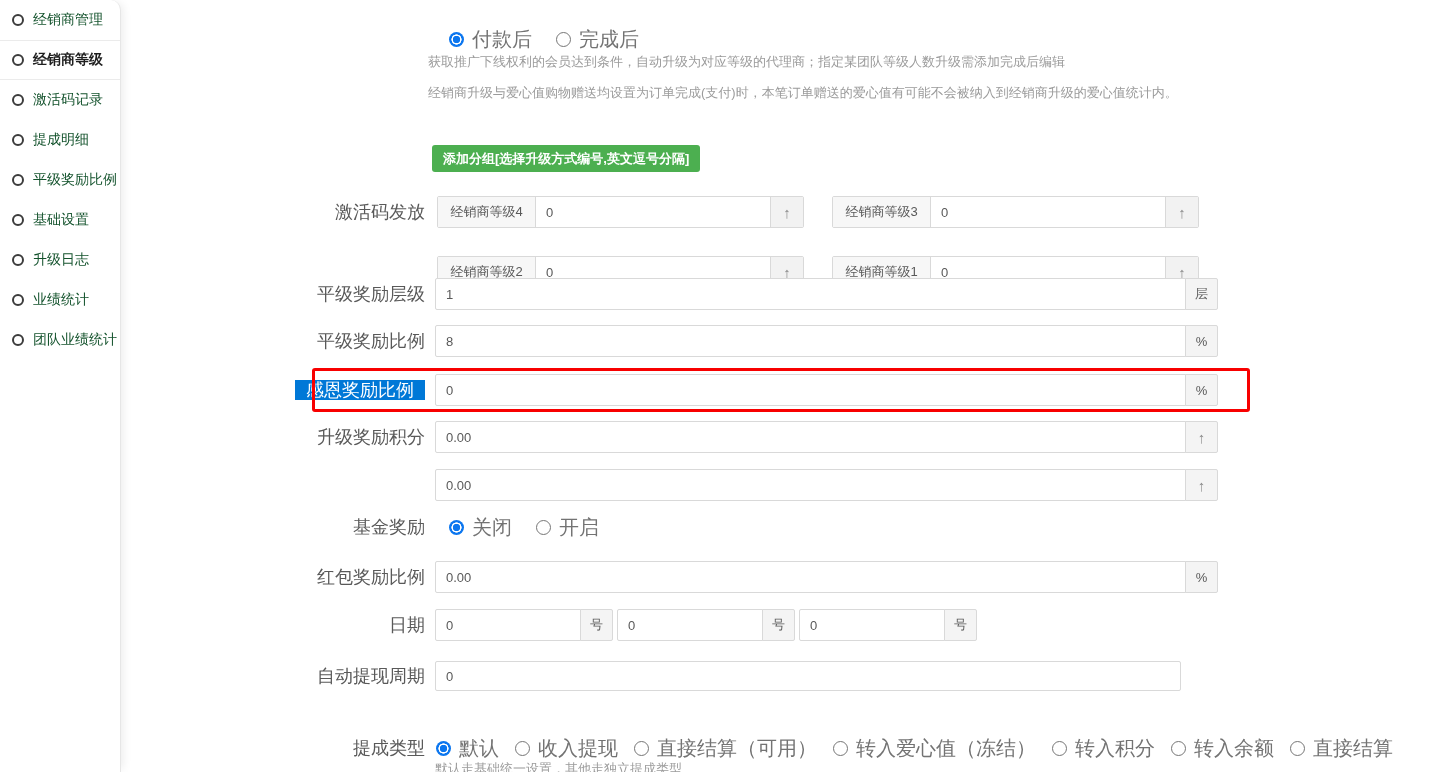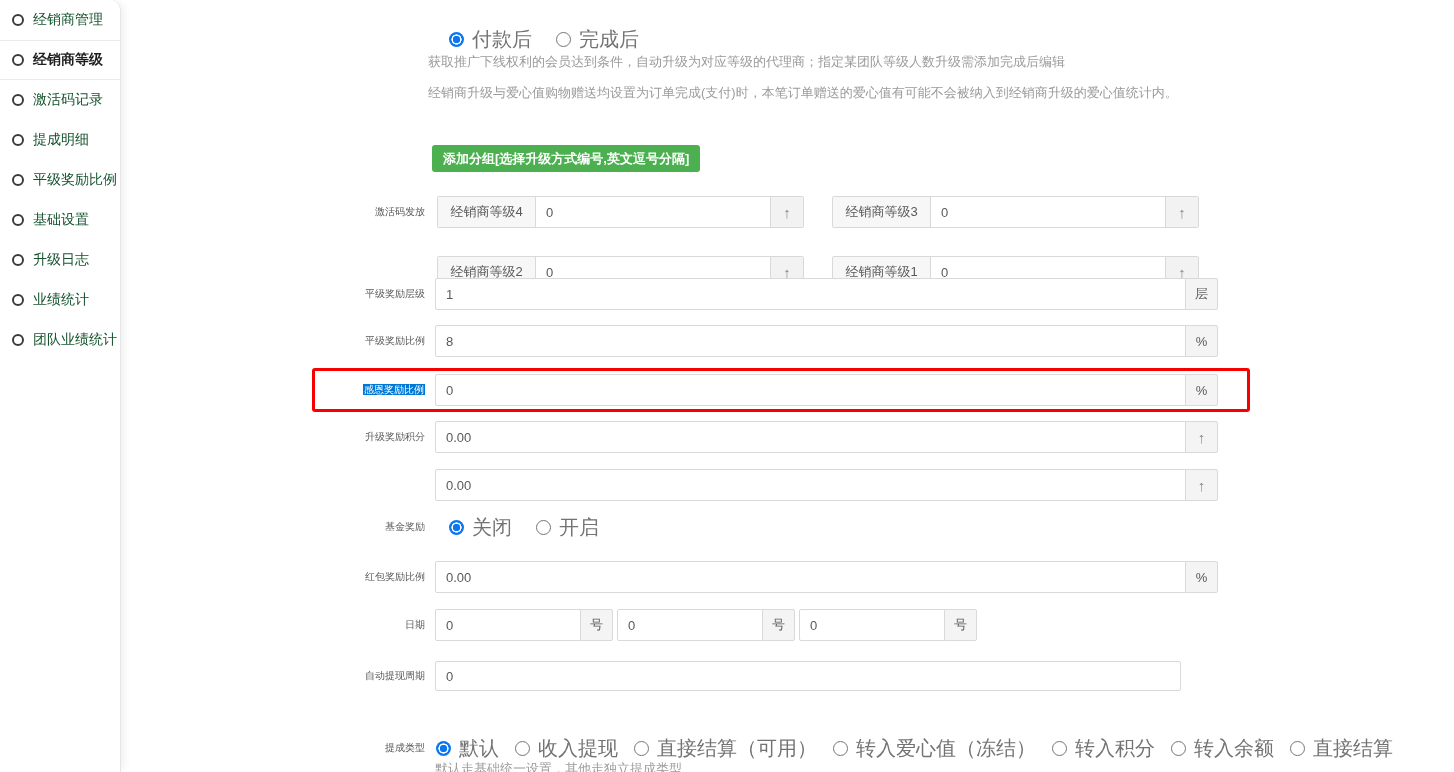"激活码发放" .flabel { font-size: 10px -> 18px }
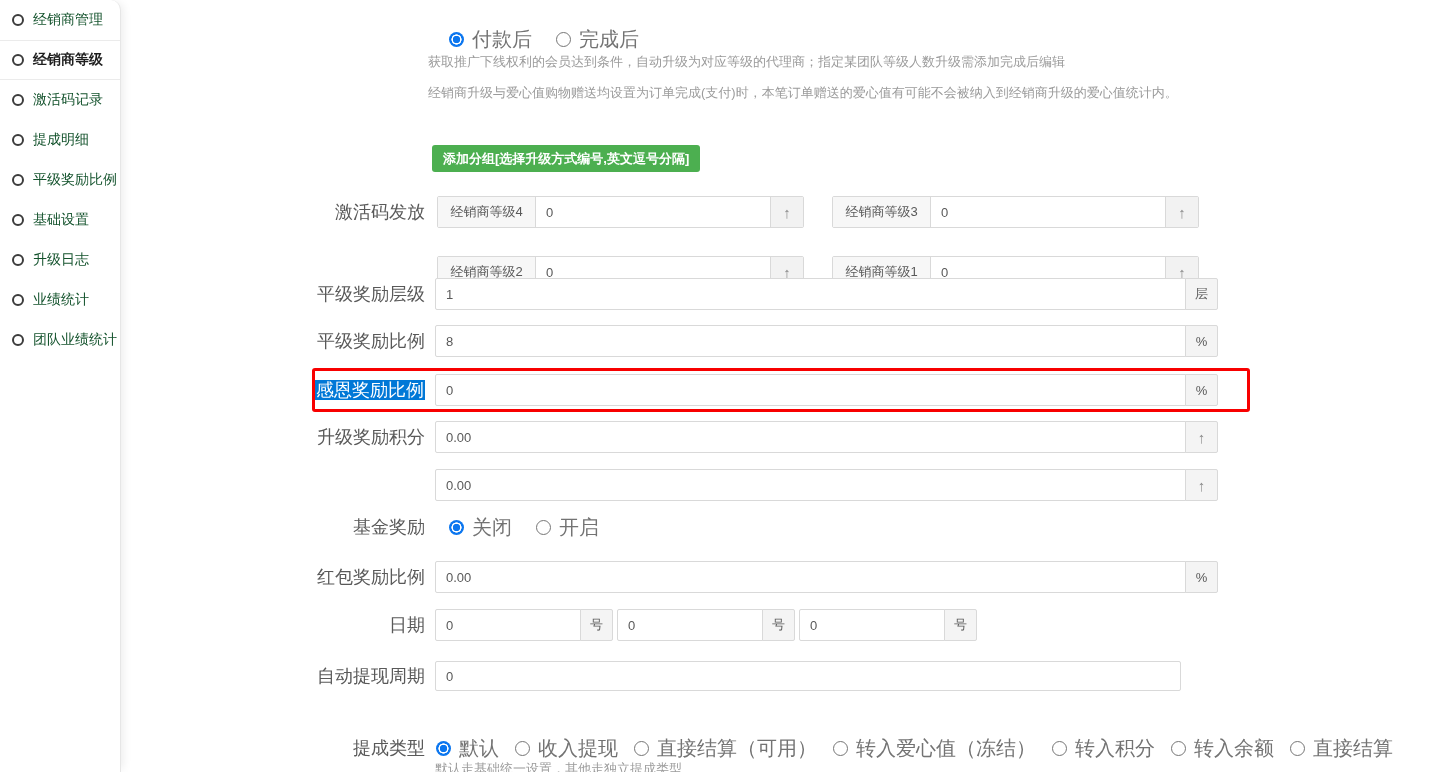"感恩奖励比例" .sel-label { padding: 0 1px -> 0 11px }
